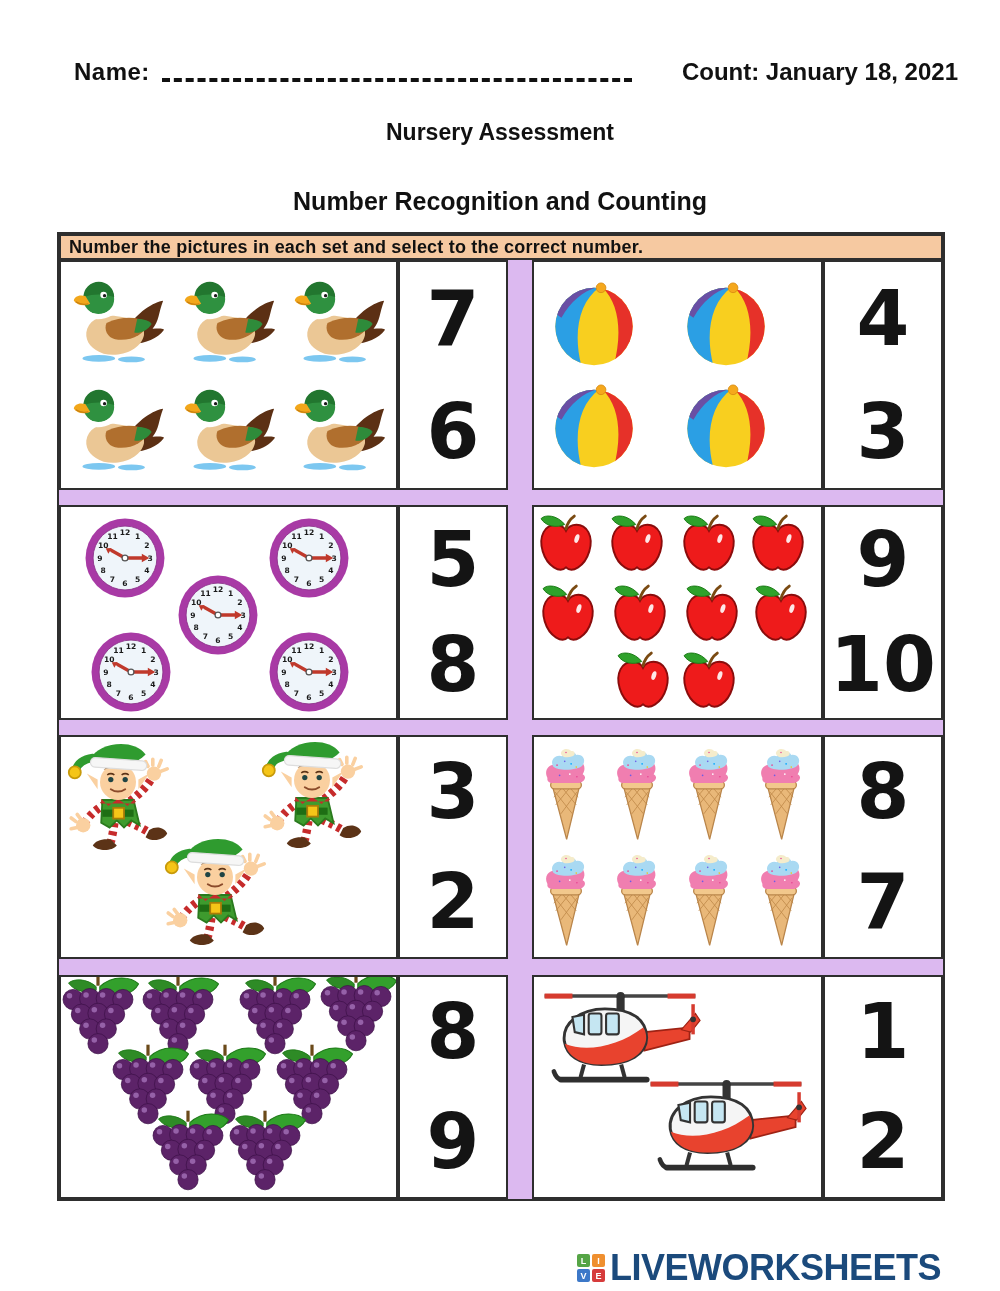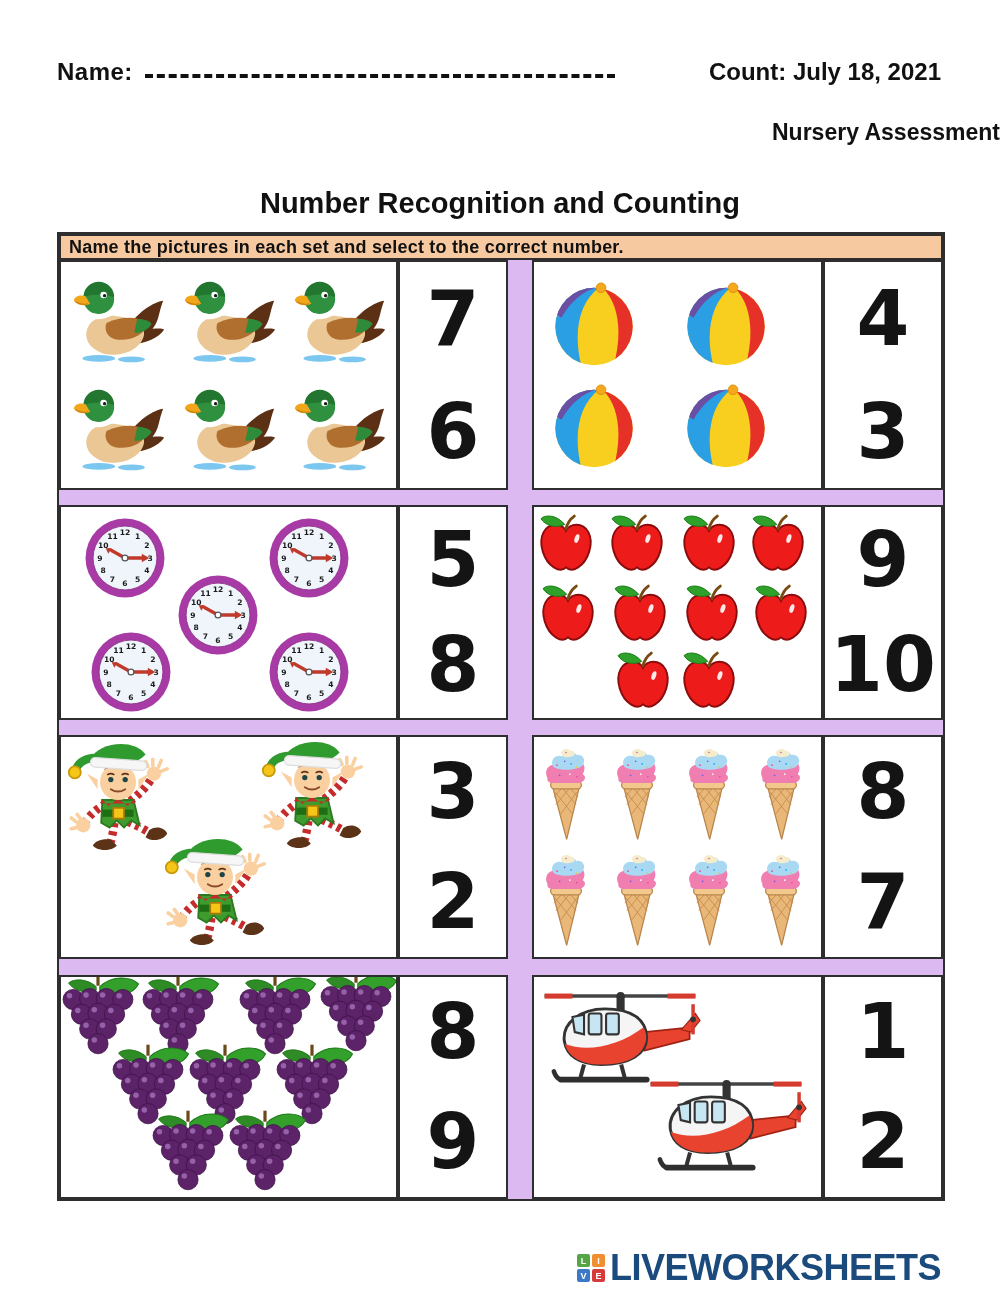"Name:" .hdr-row { align-items: flex-start -> center; left: 57px -> 74px }
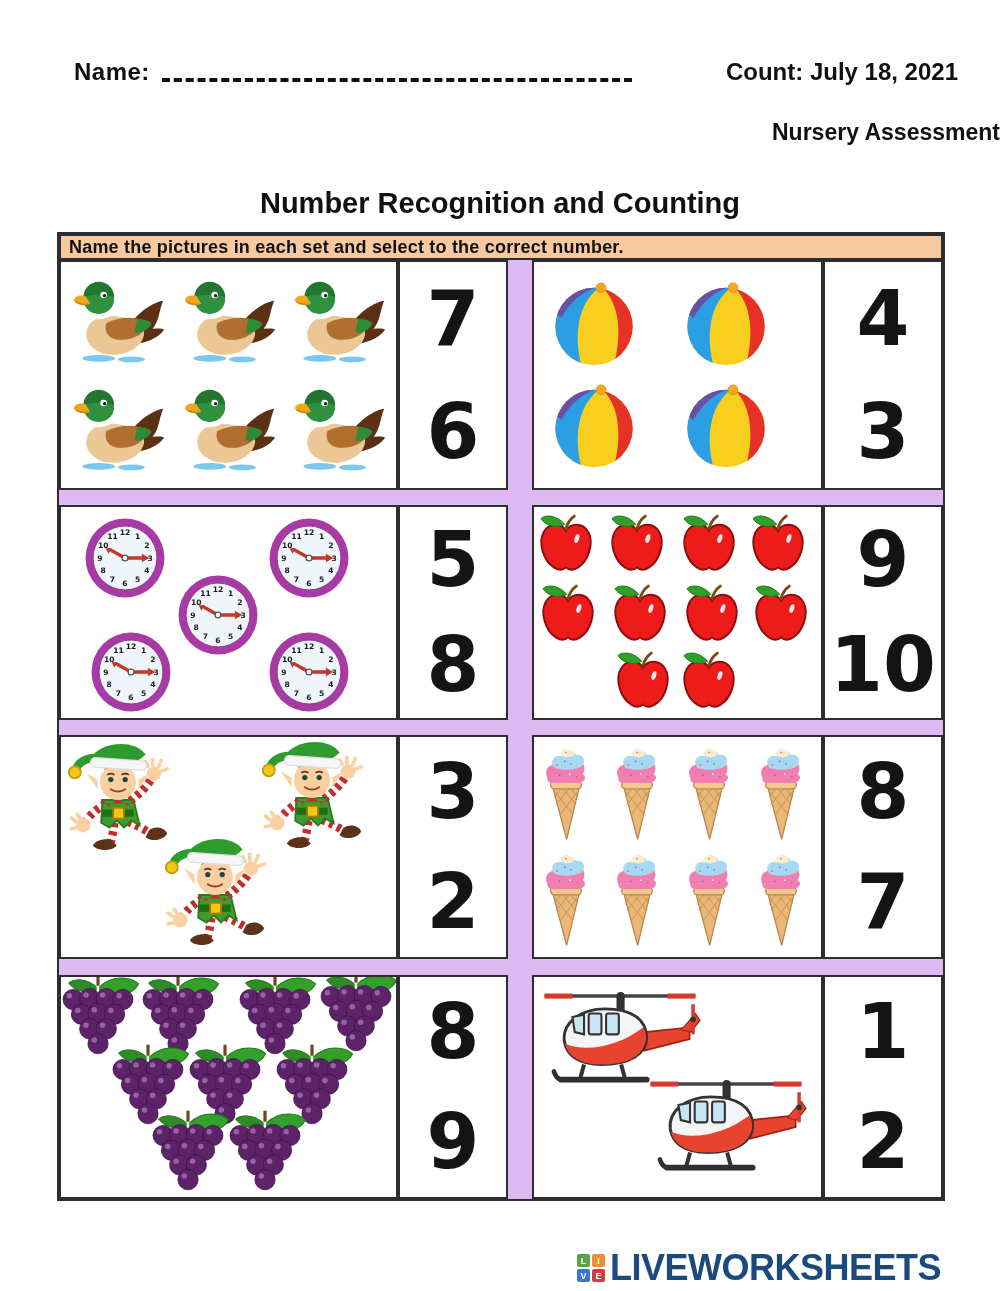"July 18, 2021" span { text: July -> January }
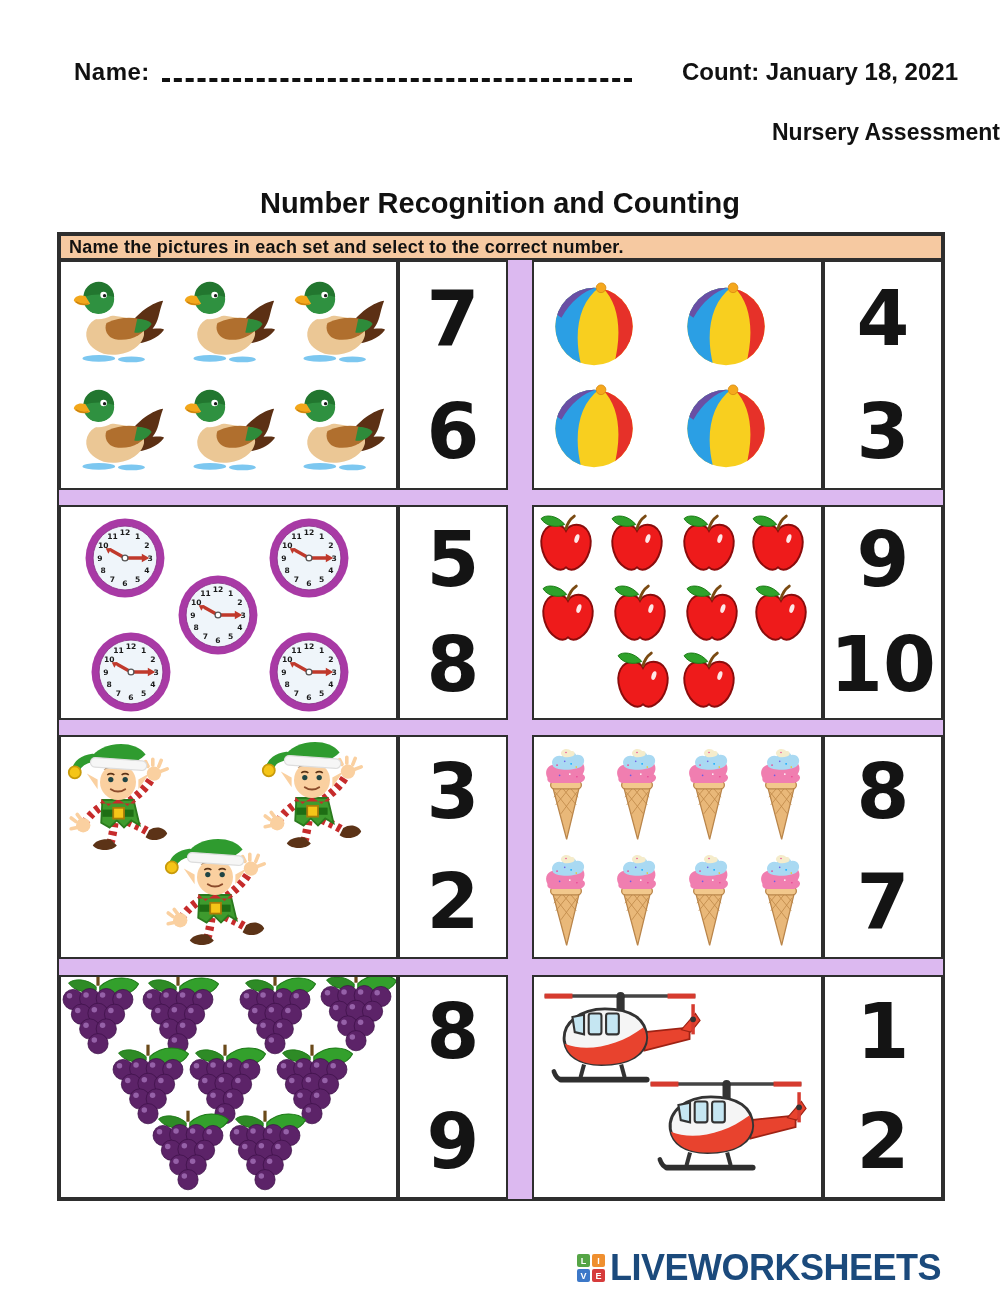"Nursery Assessment" .ws-title { text-align: right -> center }
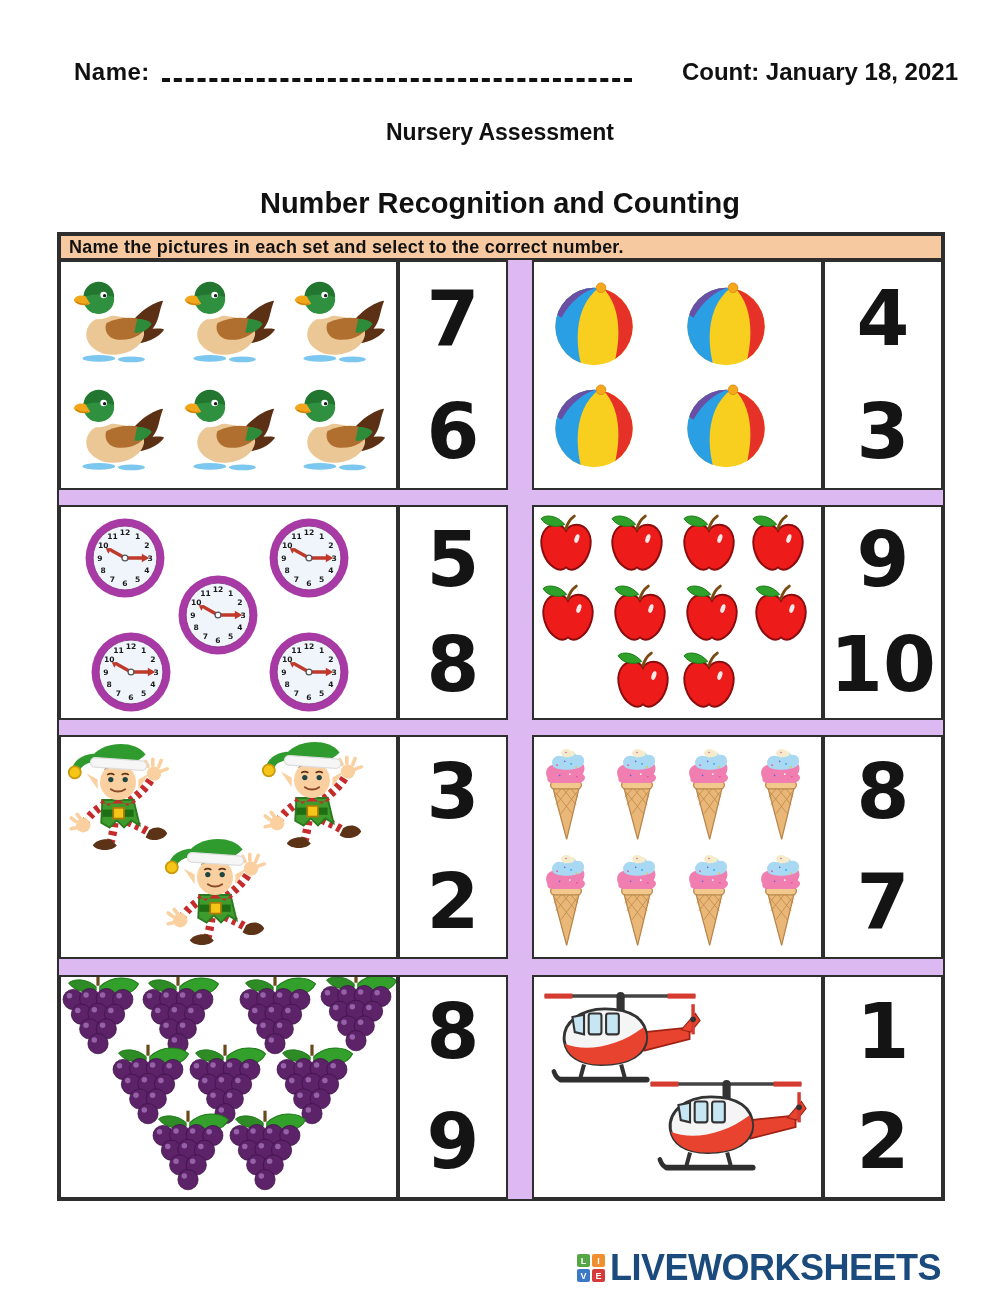"Number Recognition and Counting" .ws-subtitle { font-size: 29px -> 25px }
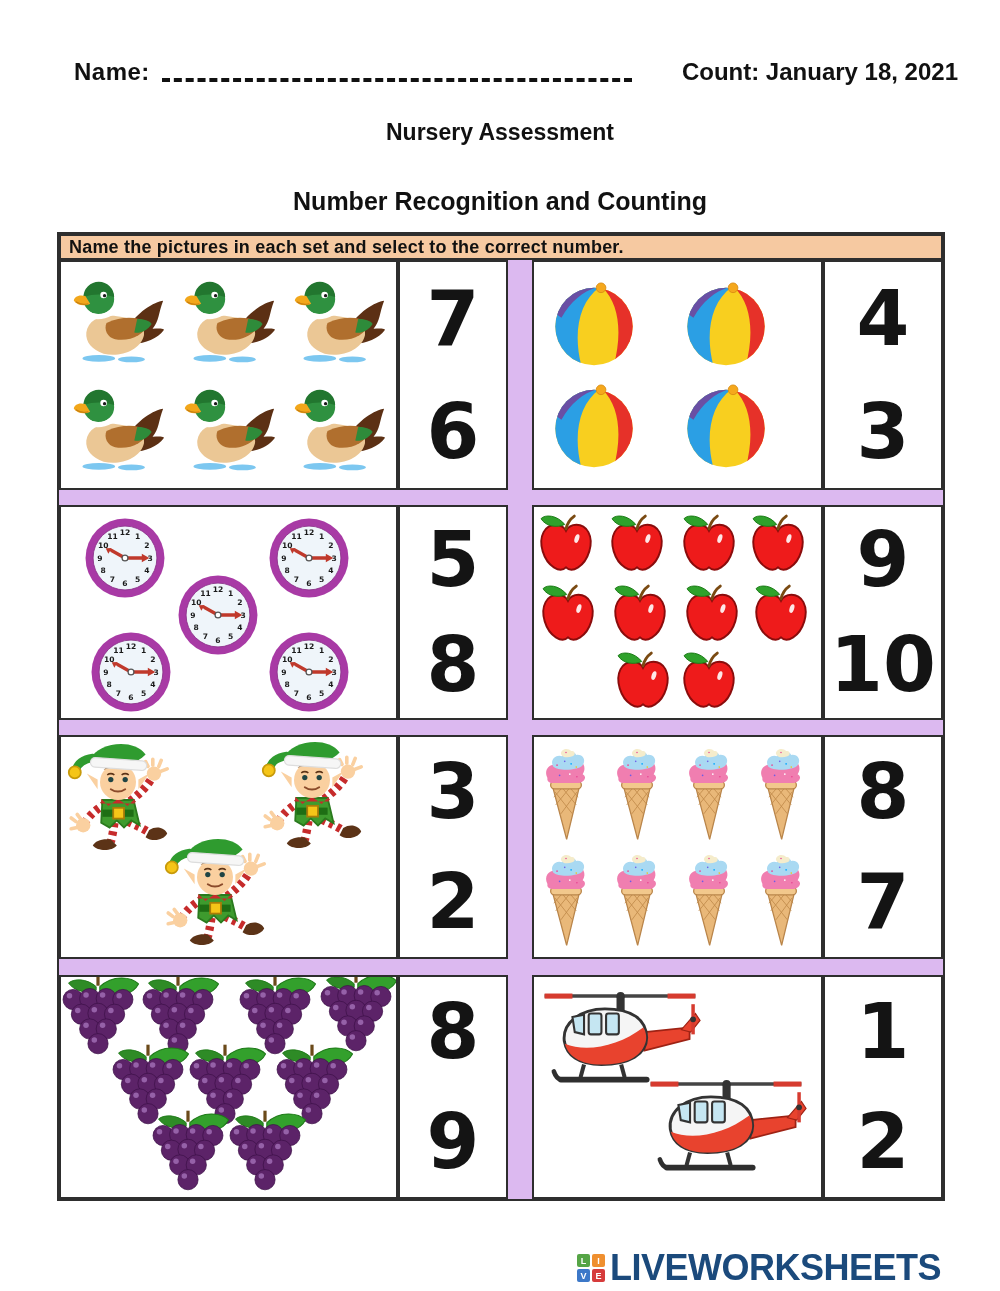"Name the pictures in each" div.instruction { text: Name -> Number }
